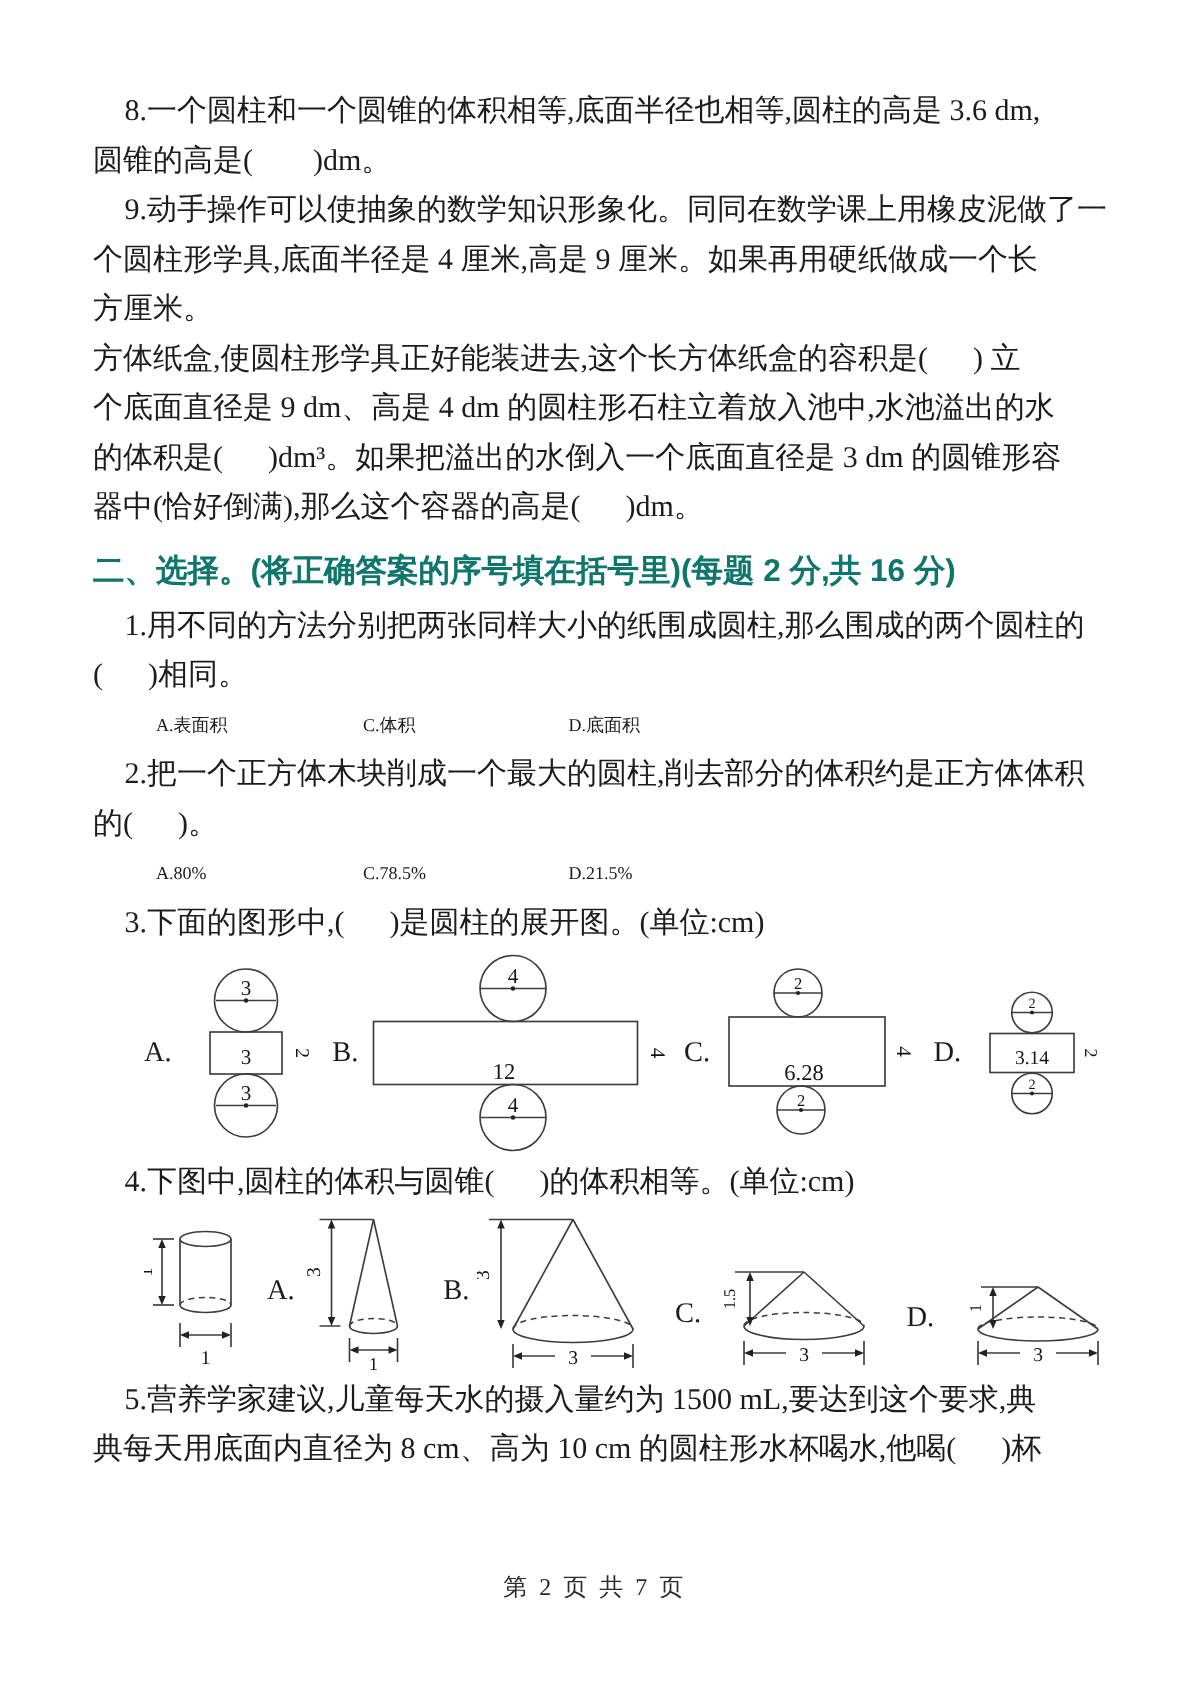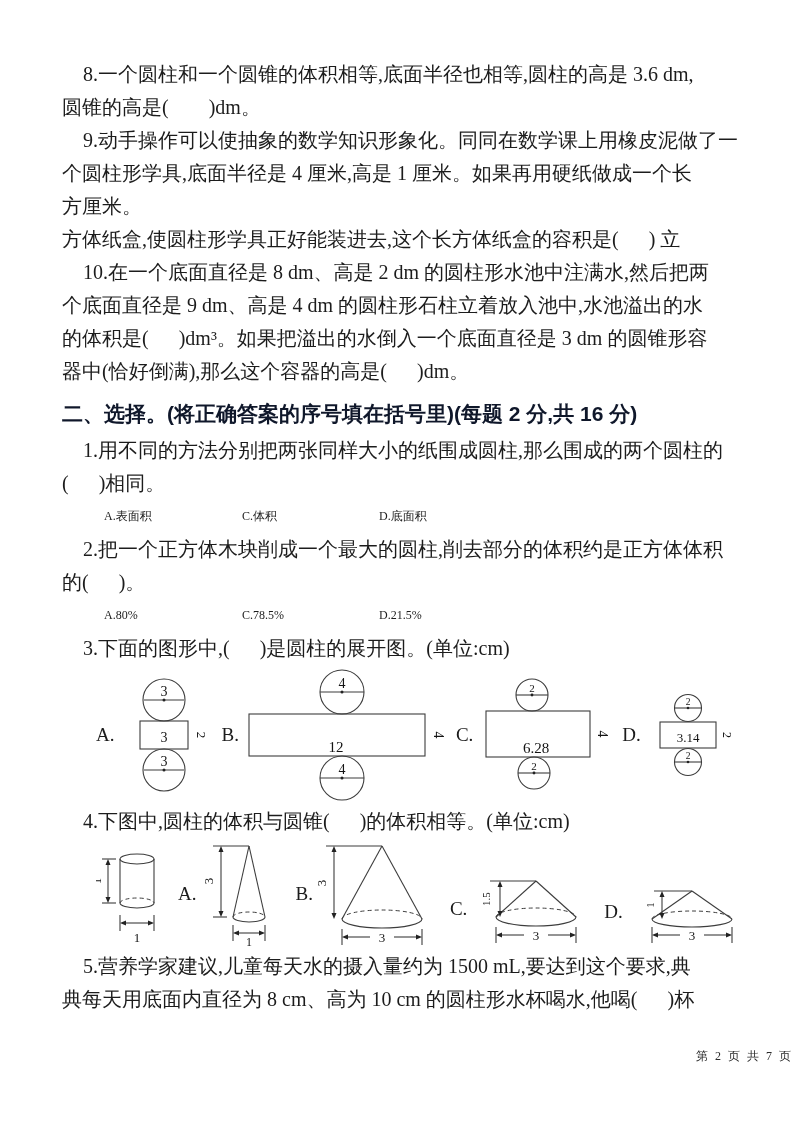"个圆柱形学具,底面半径是 4 厘米,高是 1 厘米。如果再用硬纸做成一个长" p.line { text: 1 -> 9 }
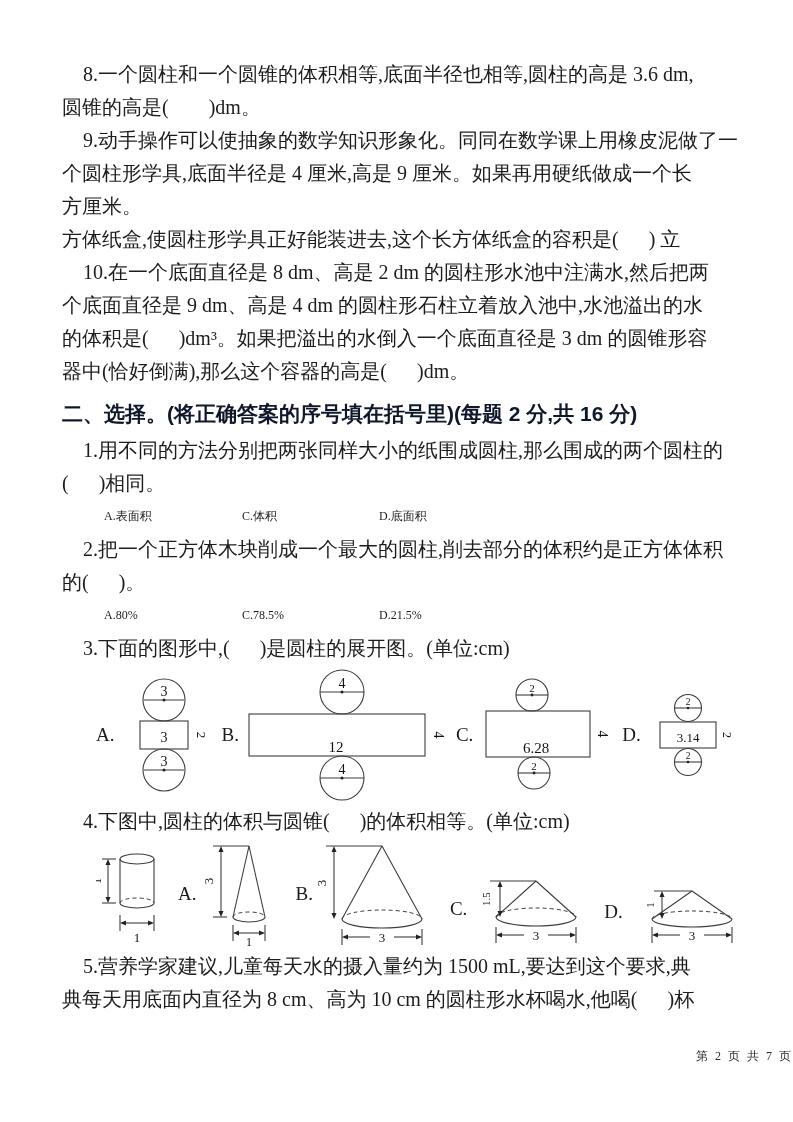"10.在一个底面直径是 8 dm、高是 2 dm" p.line { html: <p>10.在一个底面直径是 8 dm、高是 2 dm 的圆柱形水池中注满水,然后把两</p> -> none }
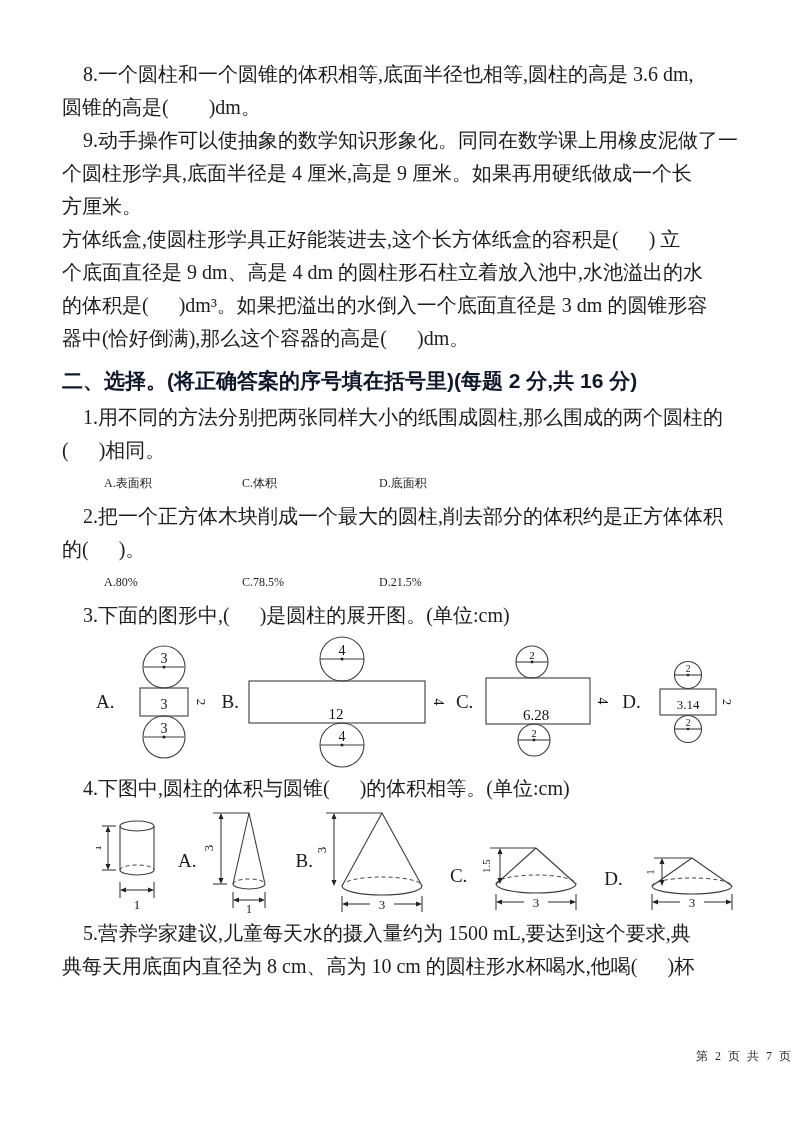"二、选择。(将正确答案的序号填在括号里)(每题 2 分,共 16 分)" .heading { color: #0f172a -> #0f766e }
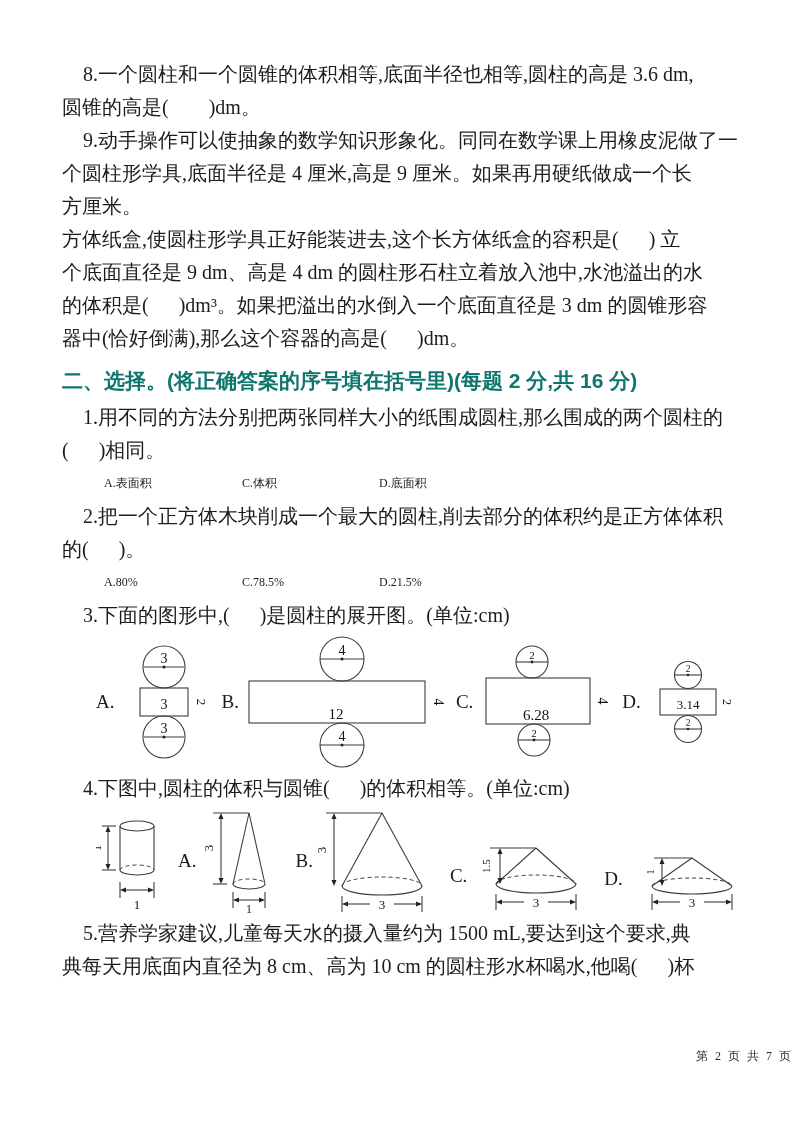"第 2 页 共 7" .footer { font-size: 12px -> 16px; text-align: right -> center }
